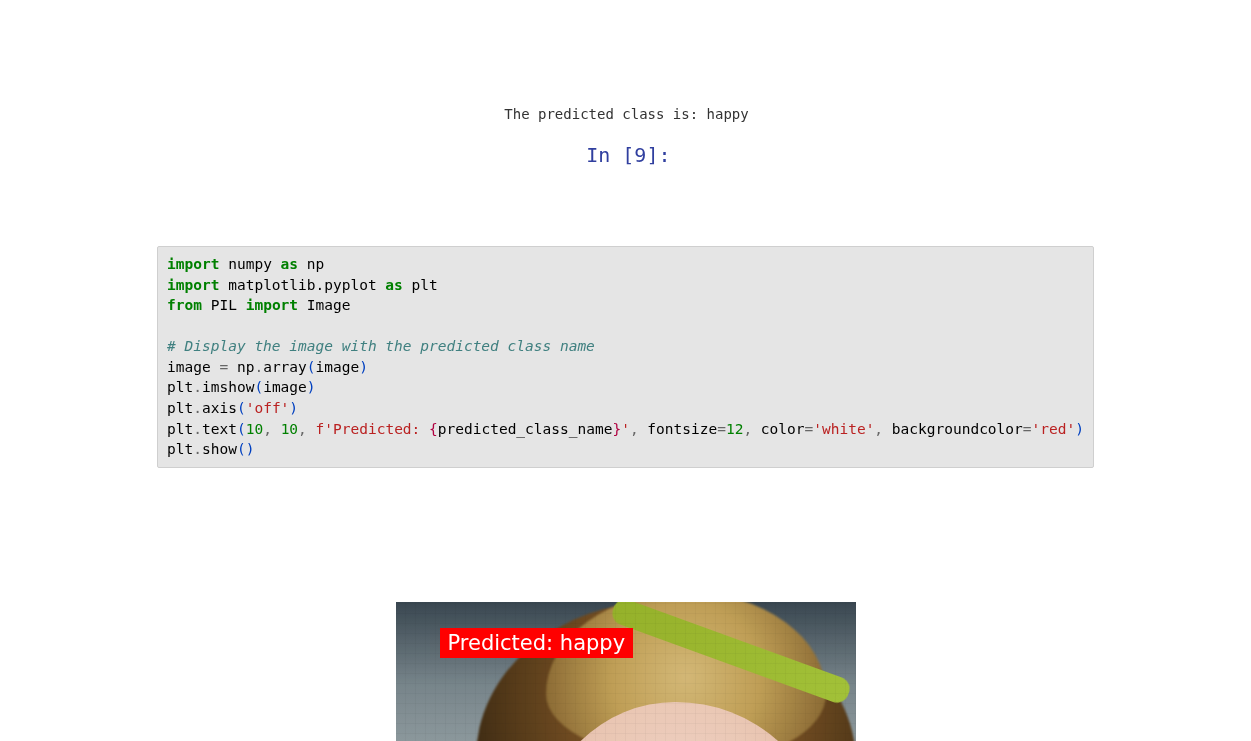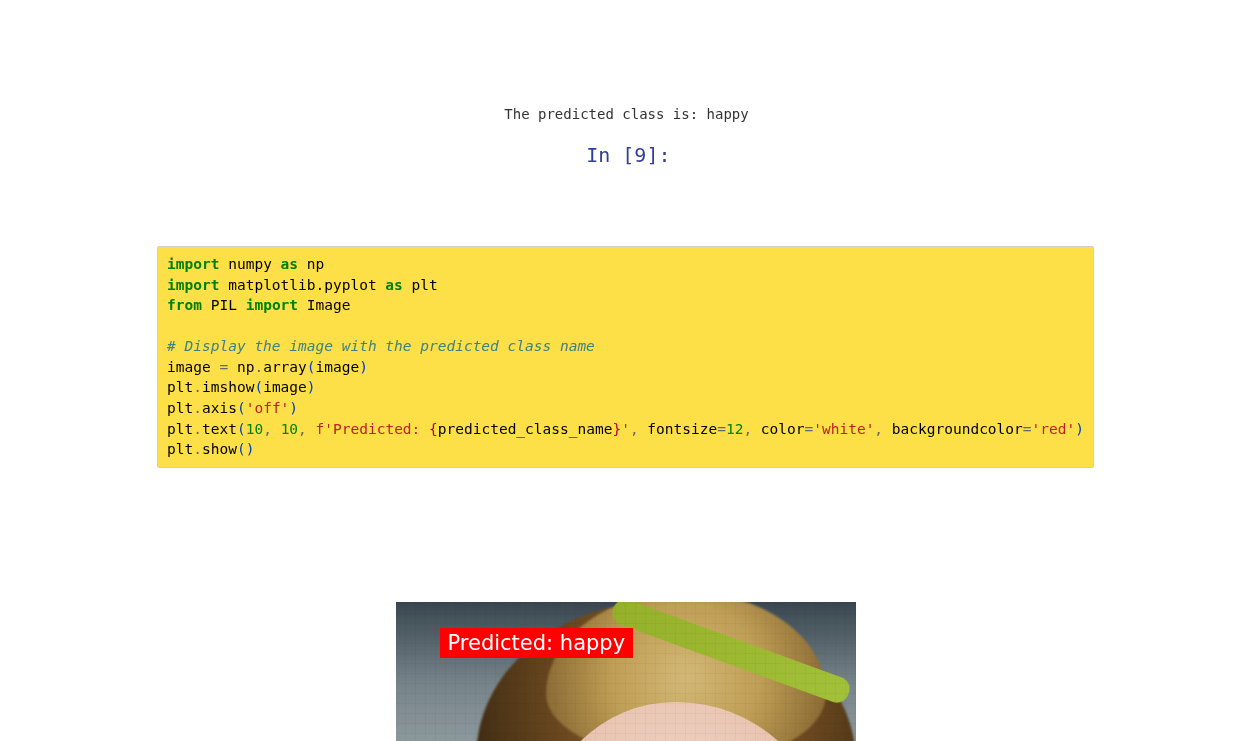"import numpy as np import" .code-cell { background: #fde047 -> #e5e5e5 }
